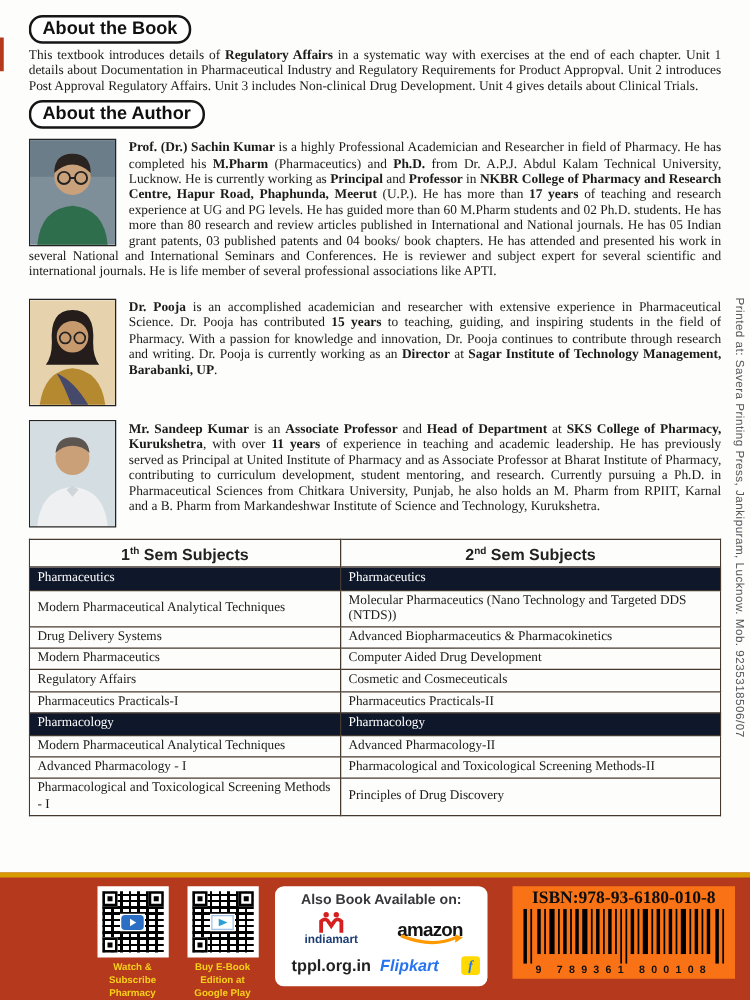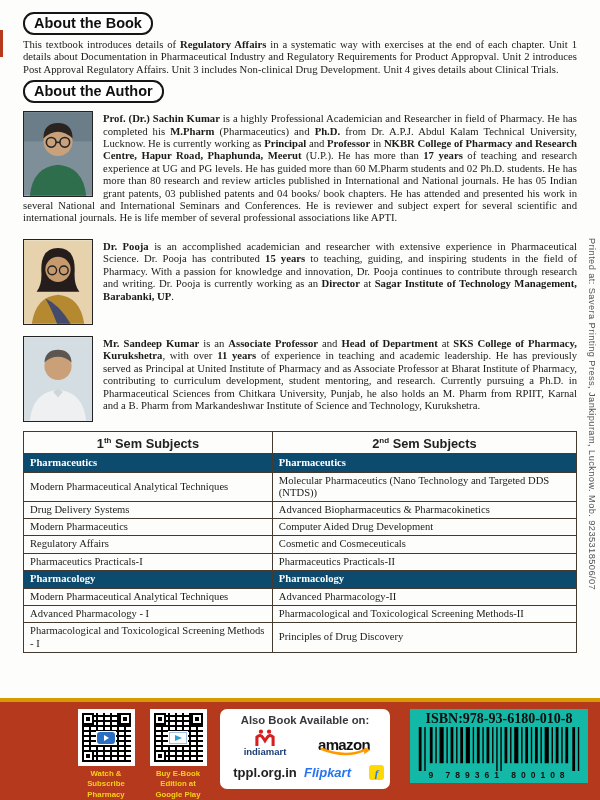"Pharmaceutics" tr.section-row td { background: #0c4a6e -> #0f172a; font-weight: bold -> normal }
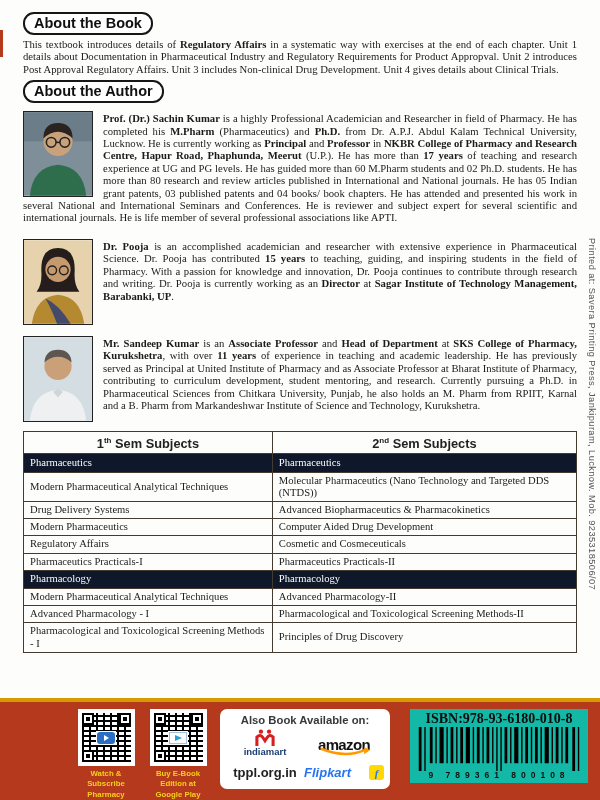"ISBN:978-93-6180-010-8" .isbn-box { background: #14b8a6 -> #f97316 }
